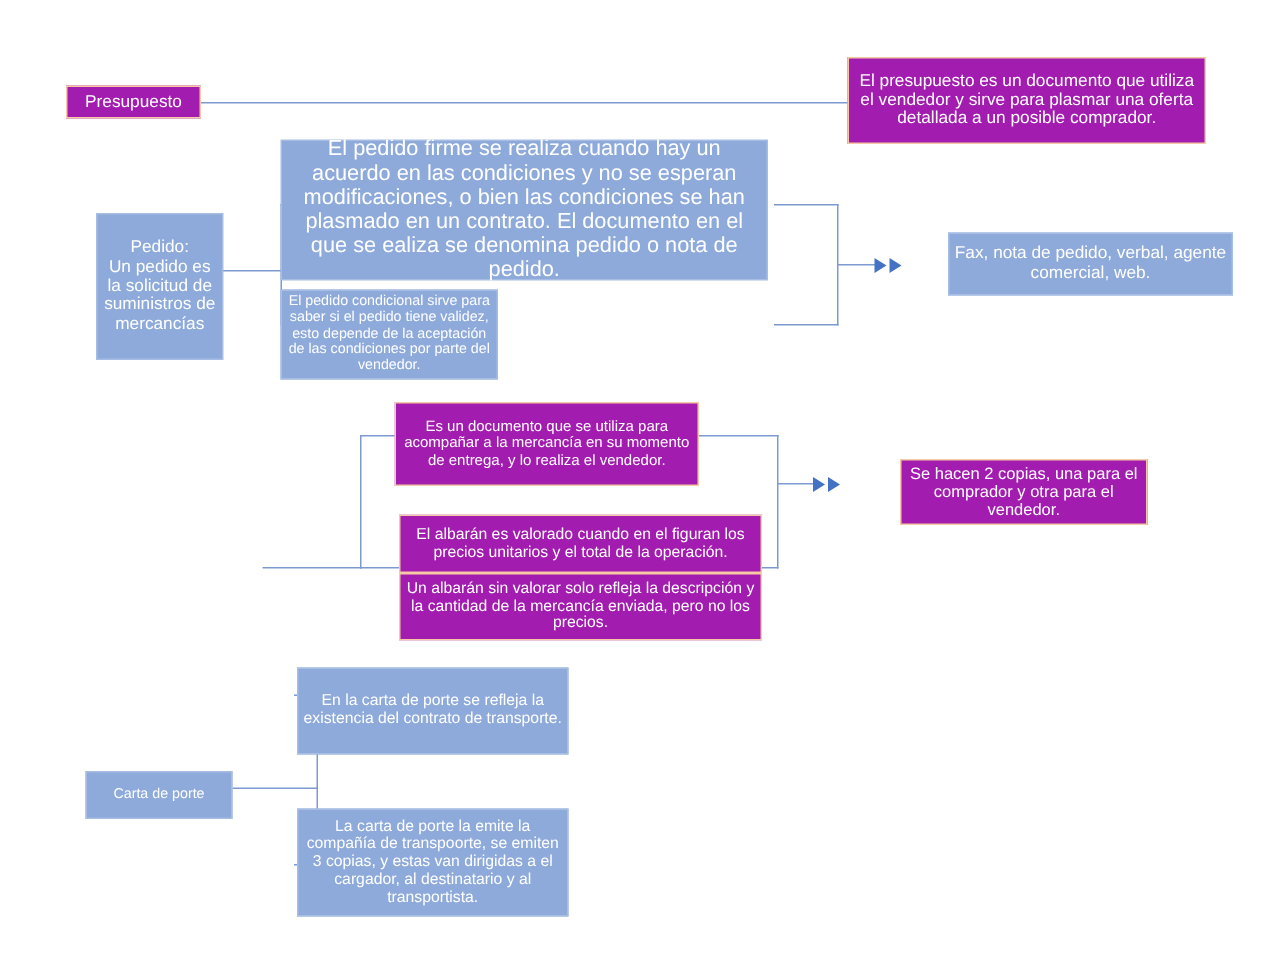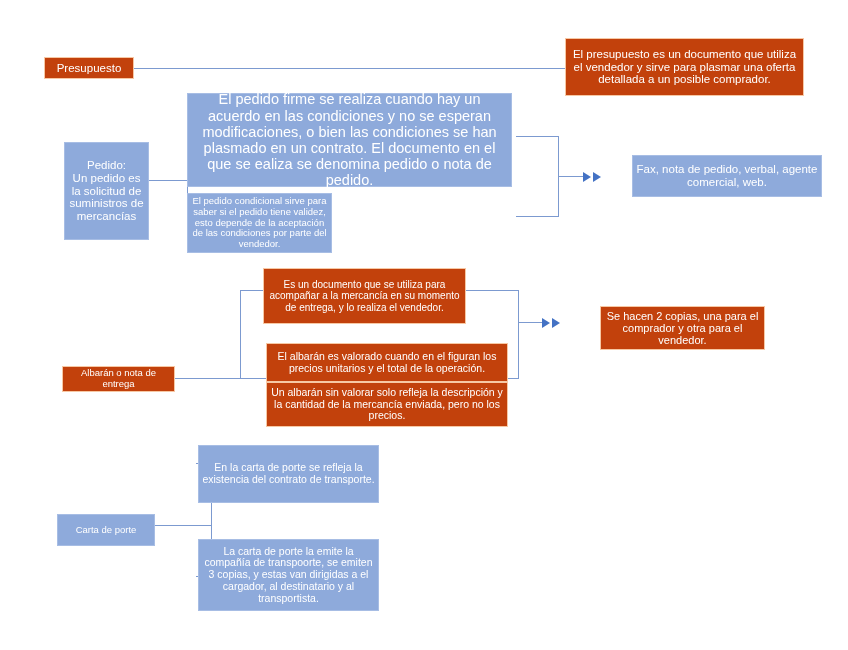"El presupuesto es un documento" .orange { background: #c2410c -> #a21caf }
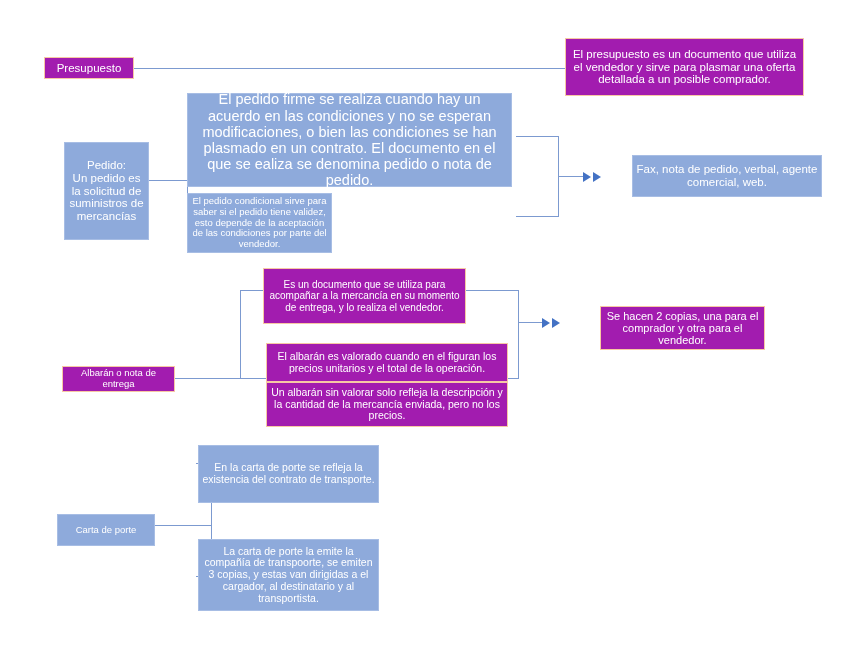"Albarán o nota de entrega" div.node { html: <div> <span>Albarán o nota de entrega</span> </div> -> none }
